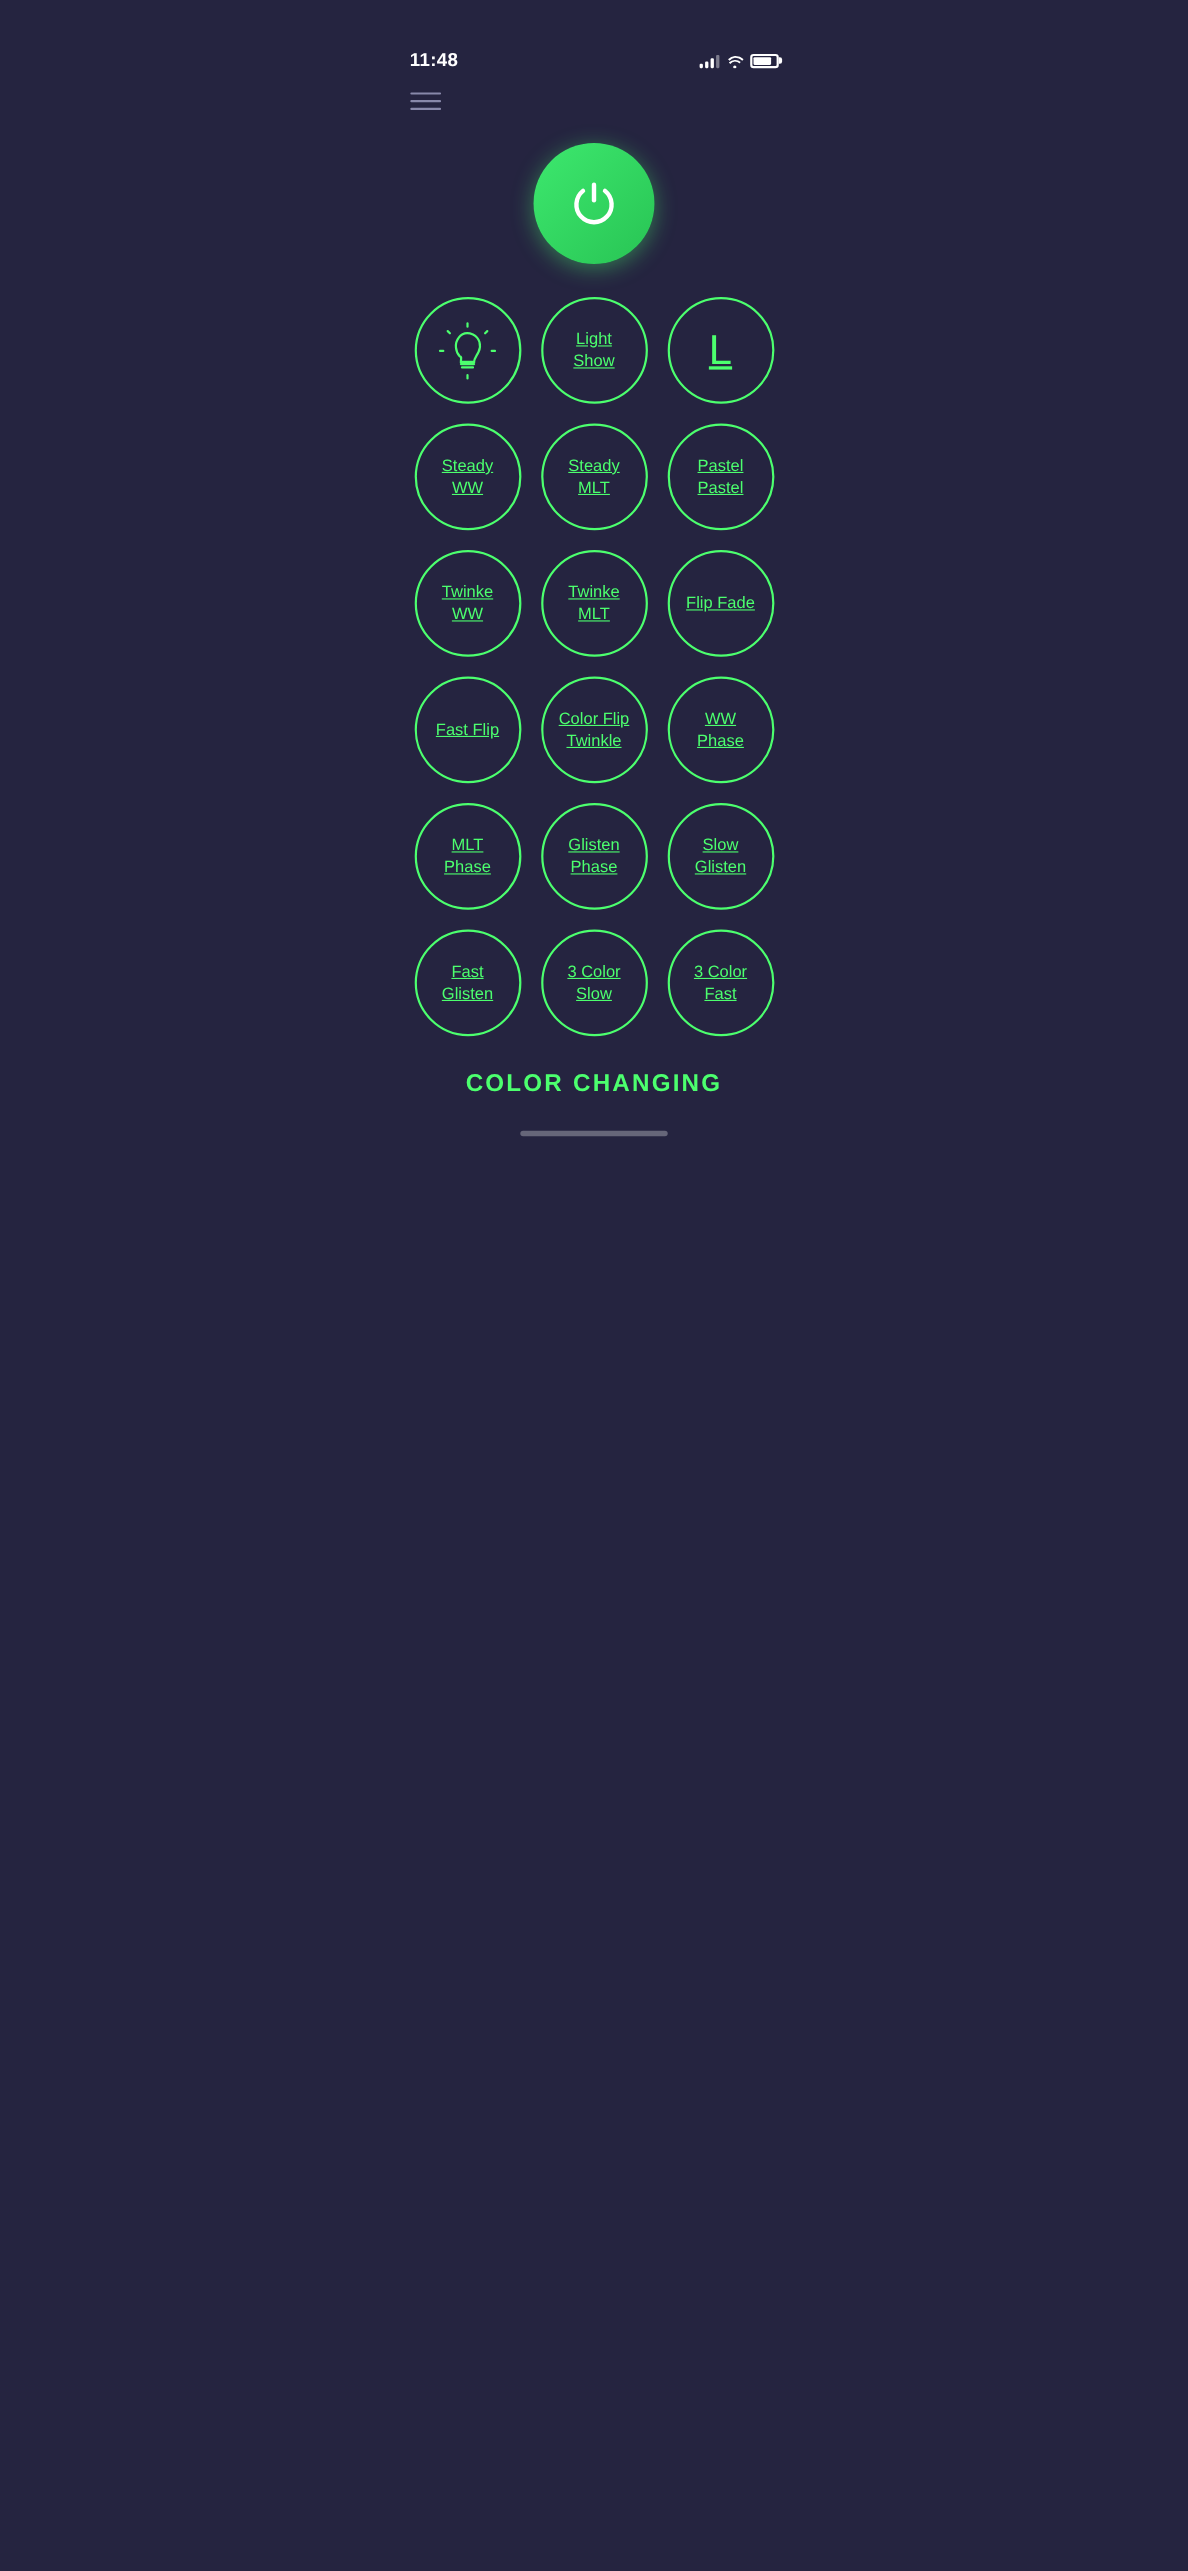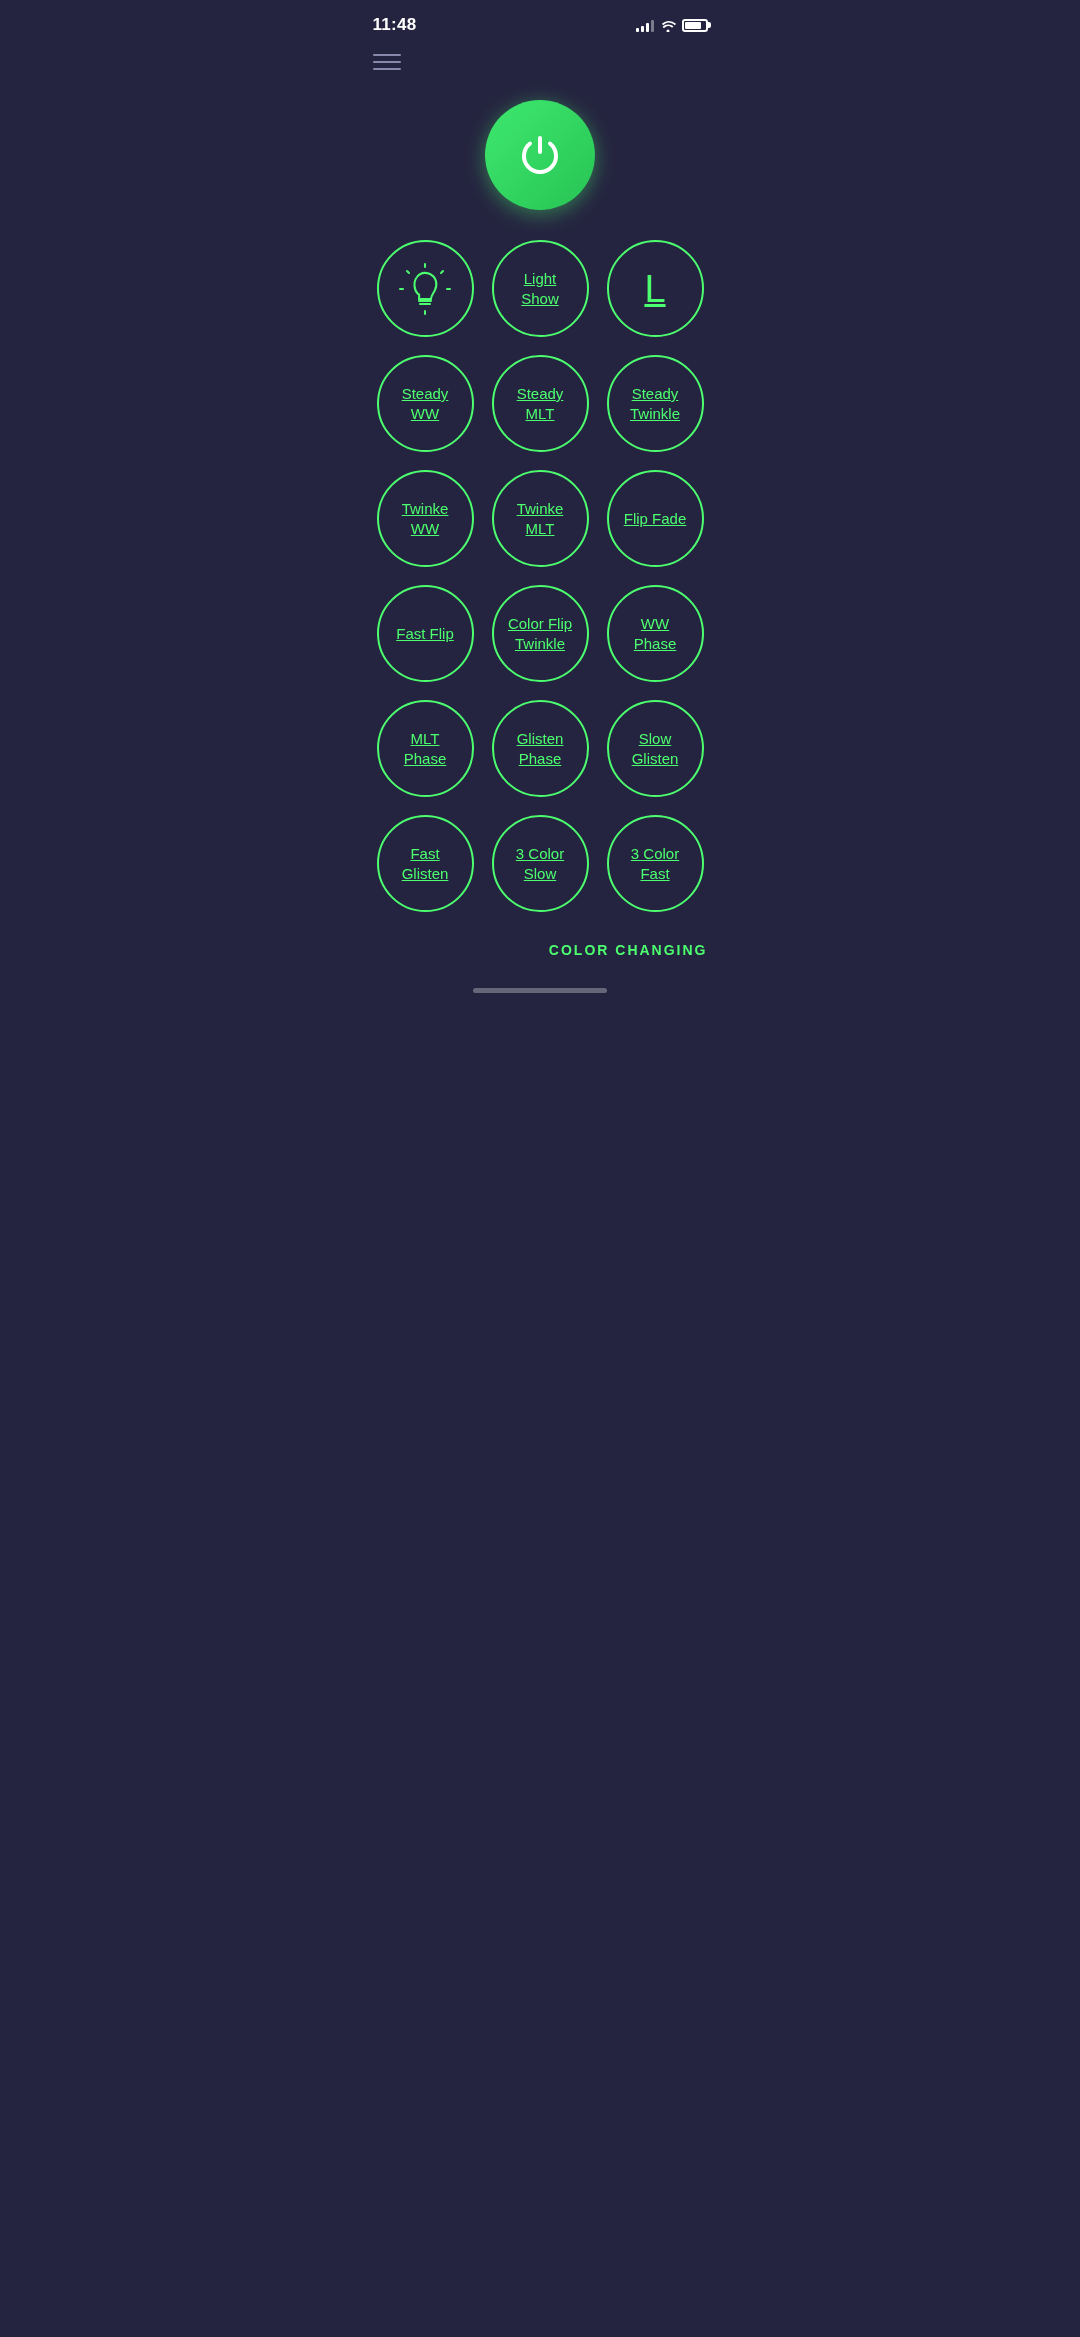"11:48" .status-bar { margin-top: none -> 30px }
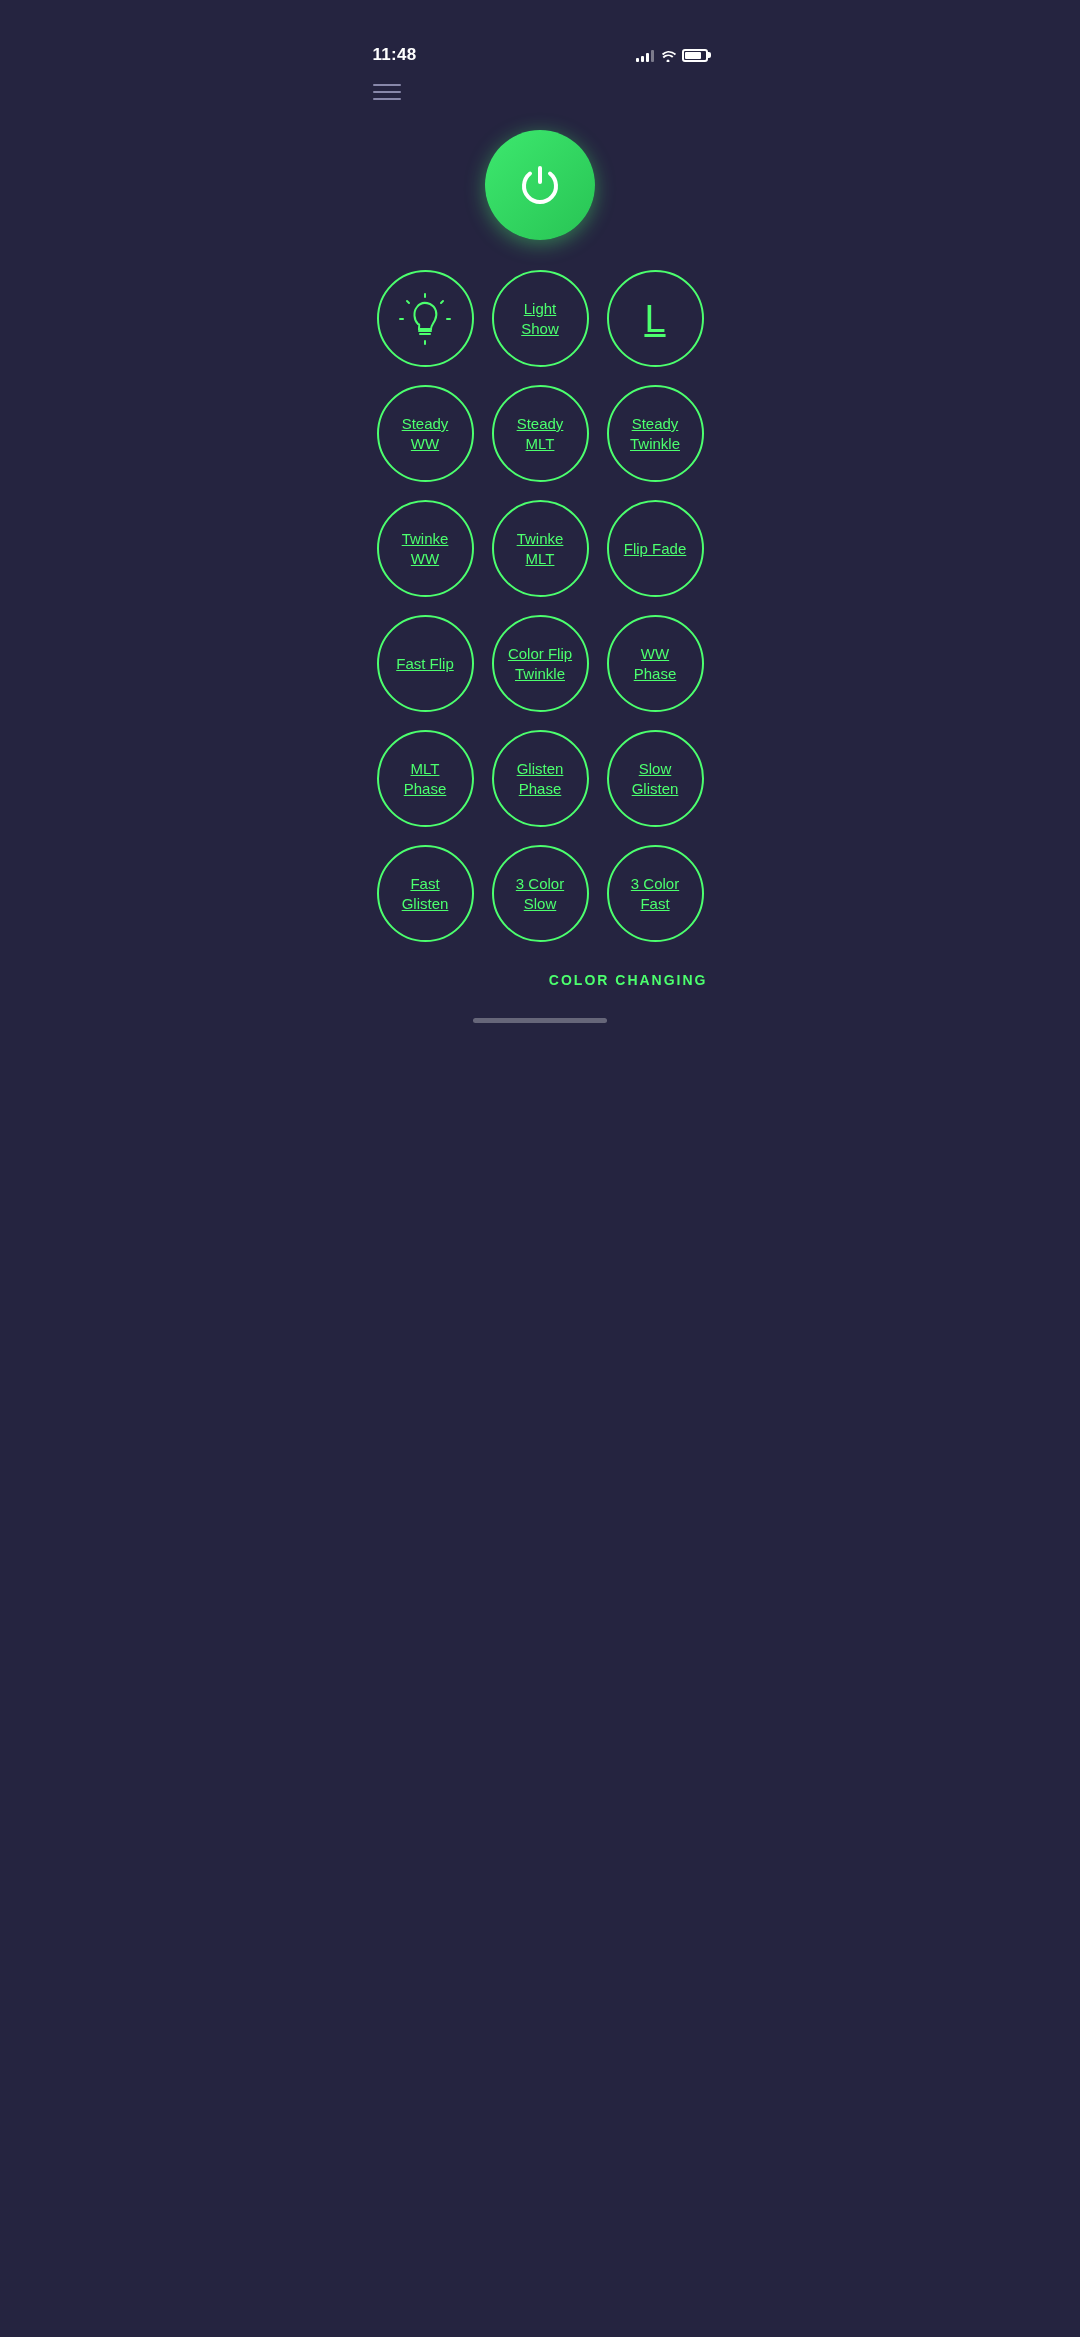"Steady Twinkle" span { text: Steady Twinkle -> Pastel Pastel }
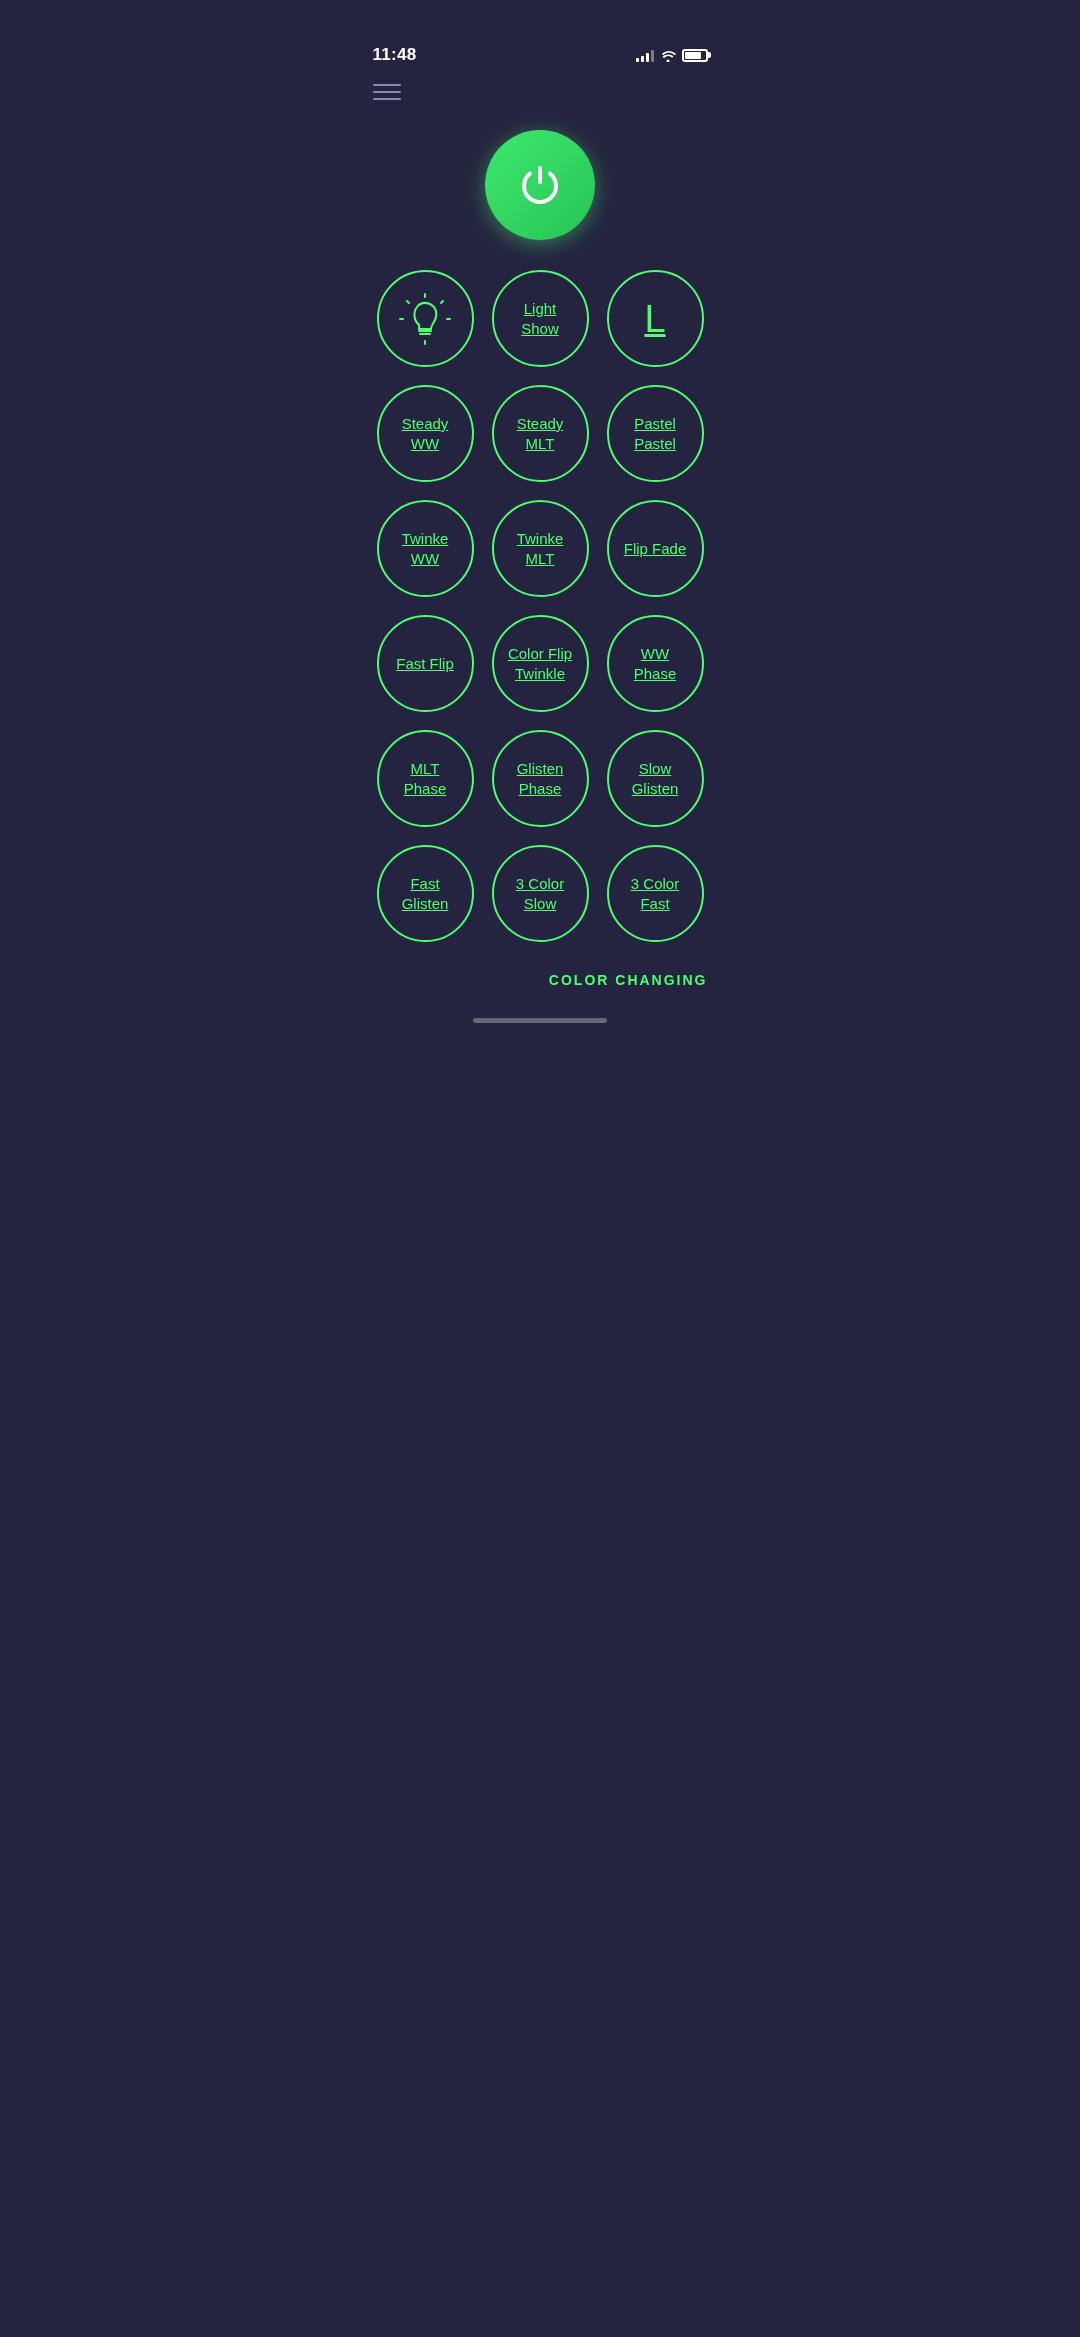"COLOR CHANGING" .footer { font-size: 14px -> 22px; text-align: right -> center }
